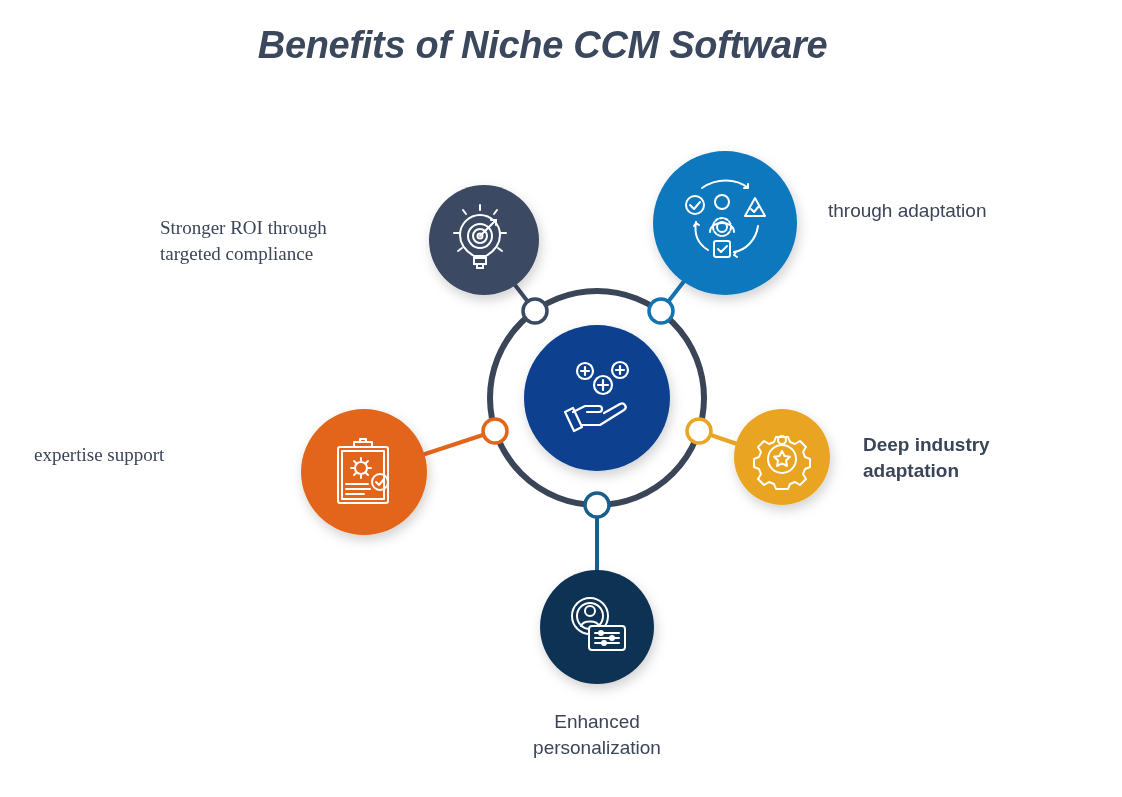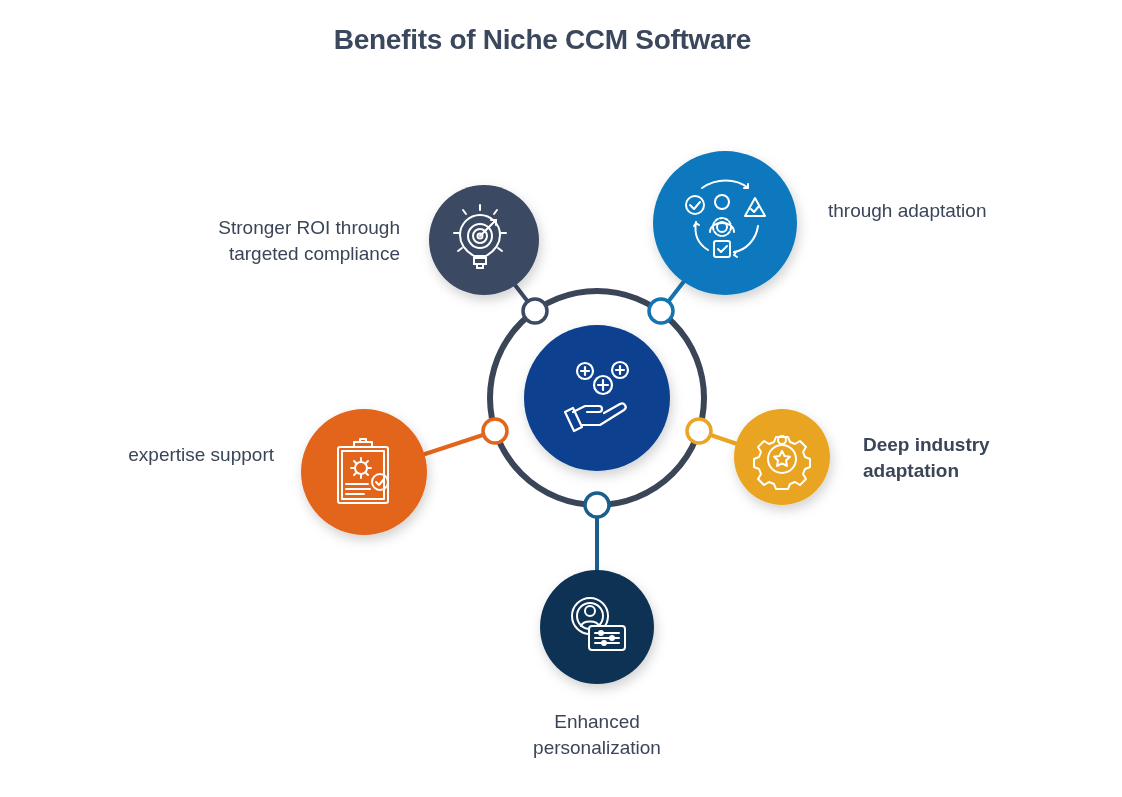"Benefits of Niche CCM Software" .title { font-size: 28px -> 38px; font-style: none -> italic }
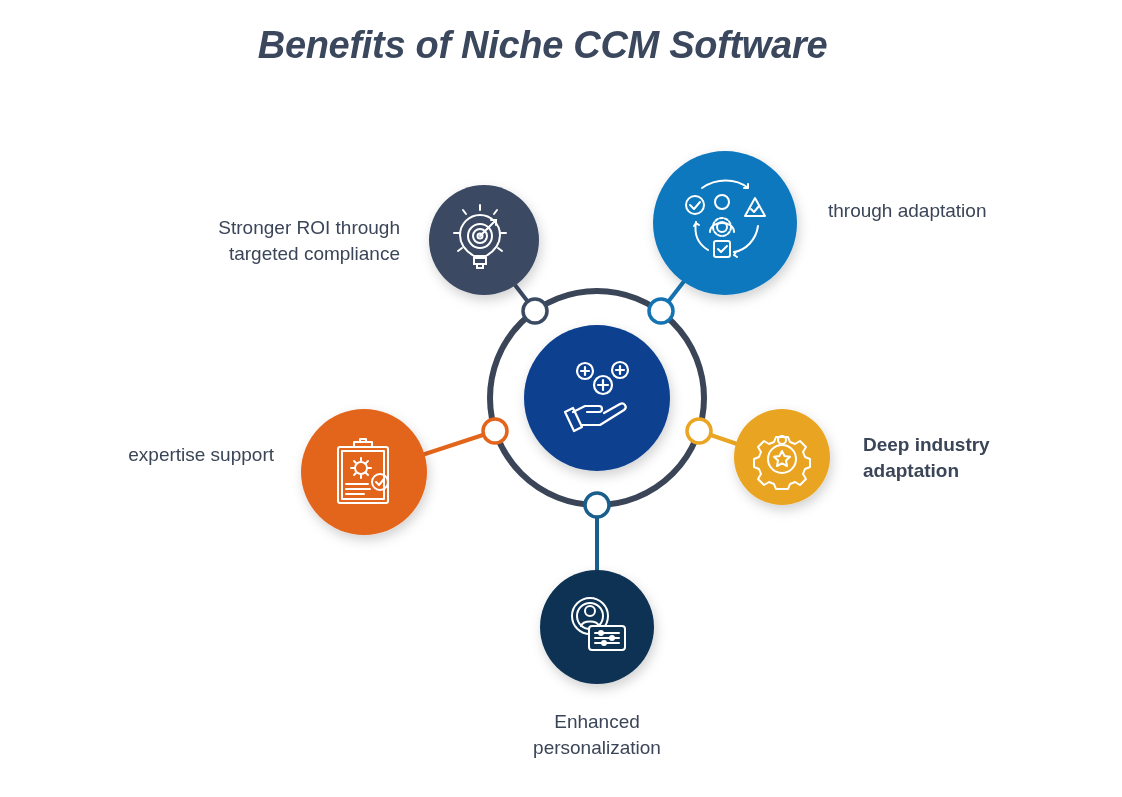"Stronger ROI through" .right { font-family: none -> Liberation Serif, serif; text-align: right -> left }
